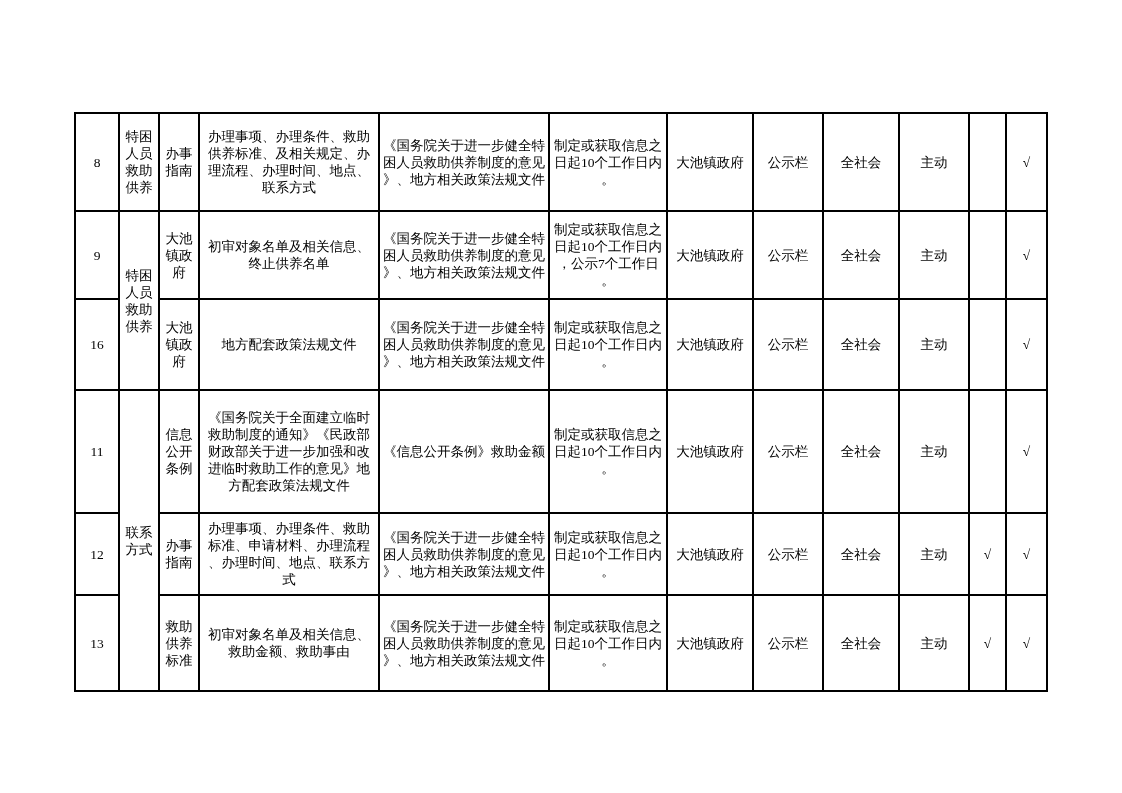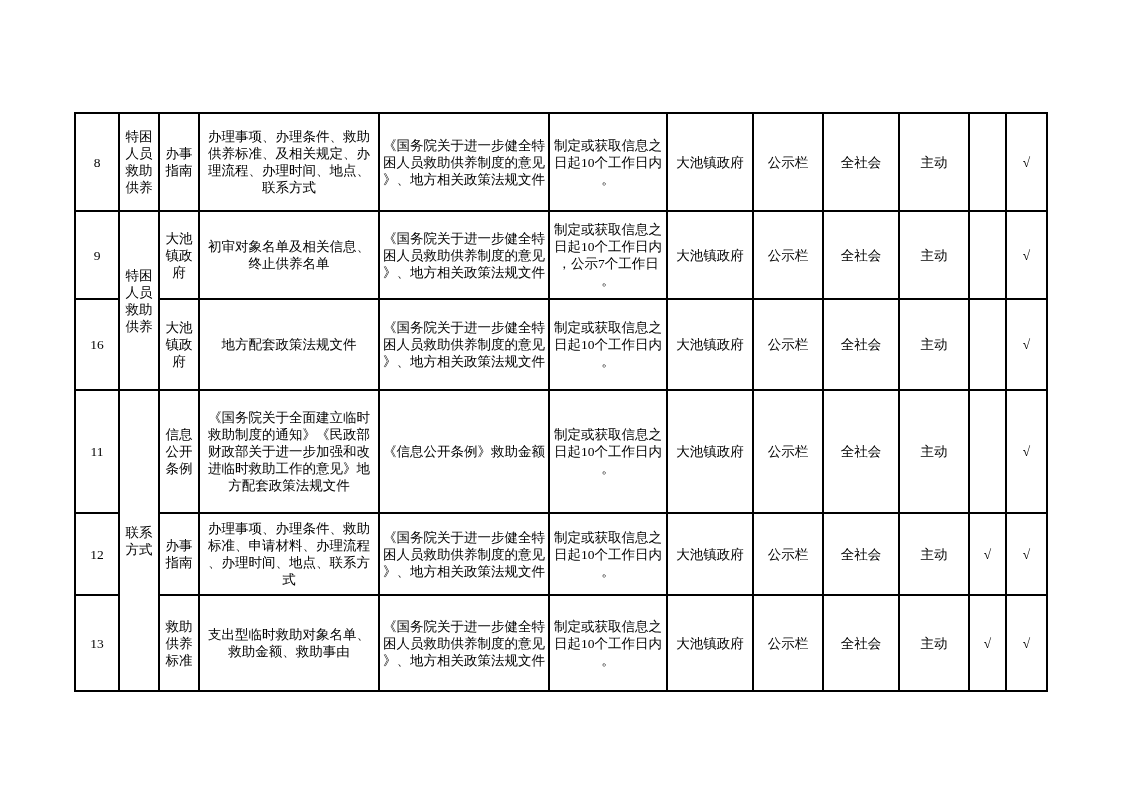"支出型临时救助对象名单、救助金额、救助事由" td { text: 支出型临时救助对象名单 -> 初审对象名单及相关信息 }
